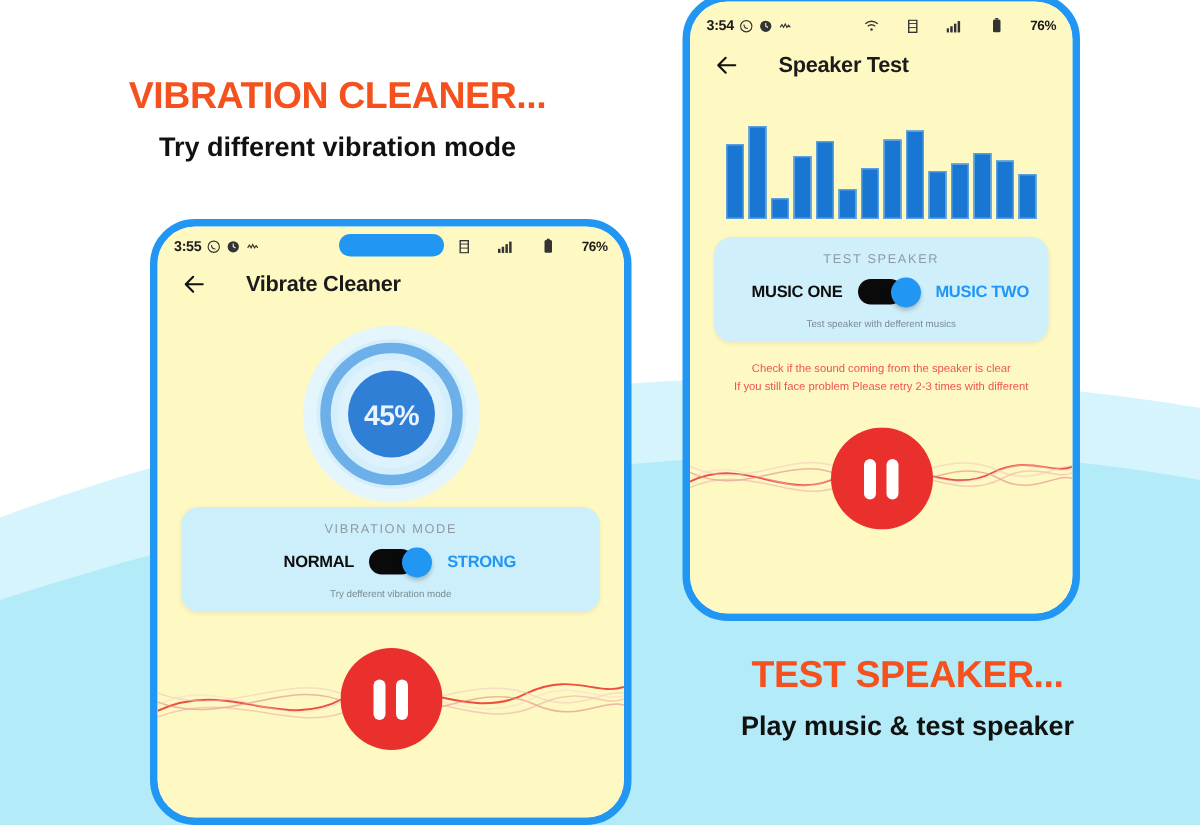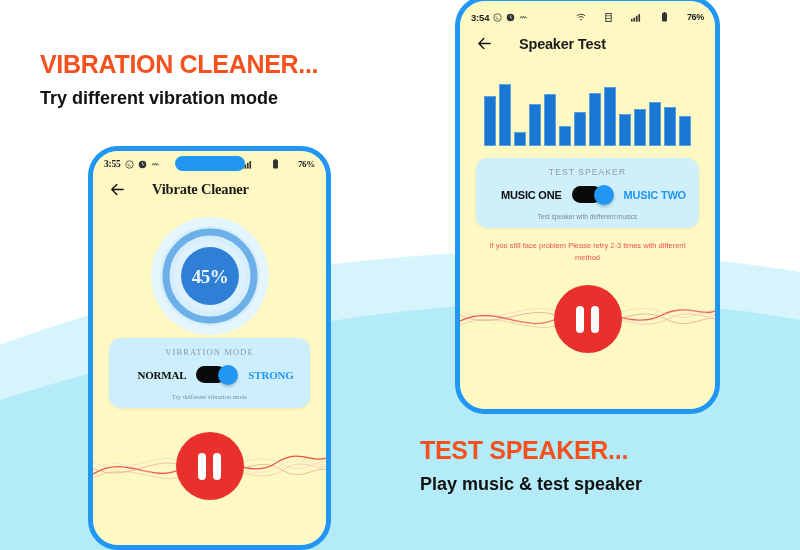"VIBRATION CLEANER..." .headline { text-align: none -> center }
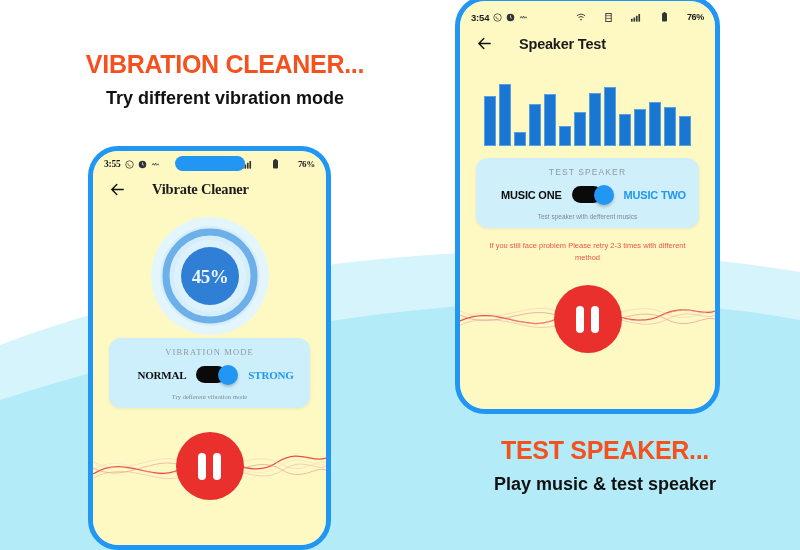"3:55" #phone-left { font-family: Liberation Serif, serif -> none; left: 88px -> 100px; width: 243px -> 321px }
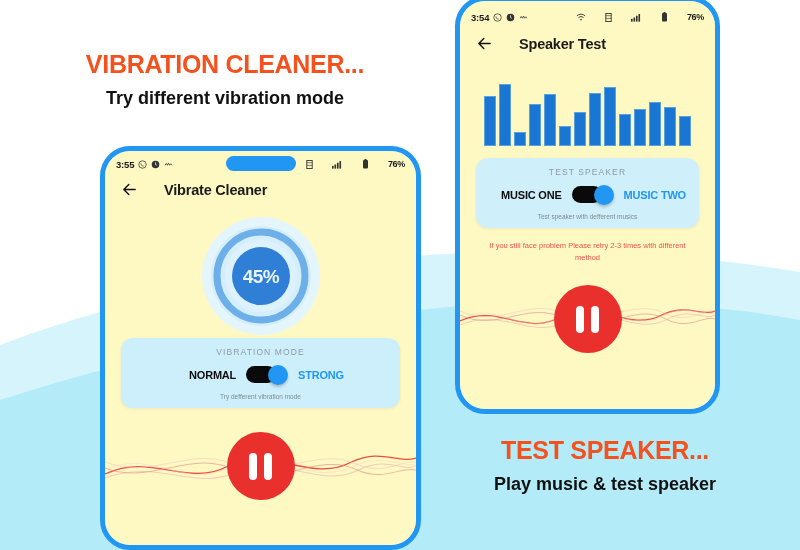"Check if the sound coming" div { html: none -> <div>Check if the sound coming from the speaker is clear</div> }
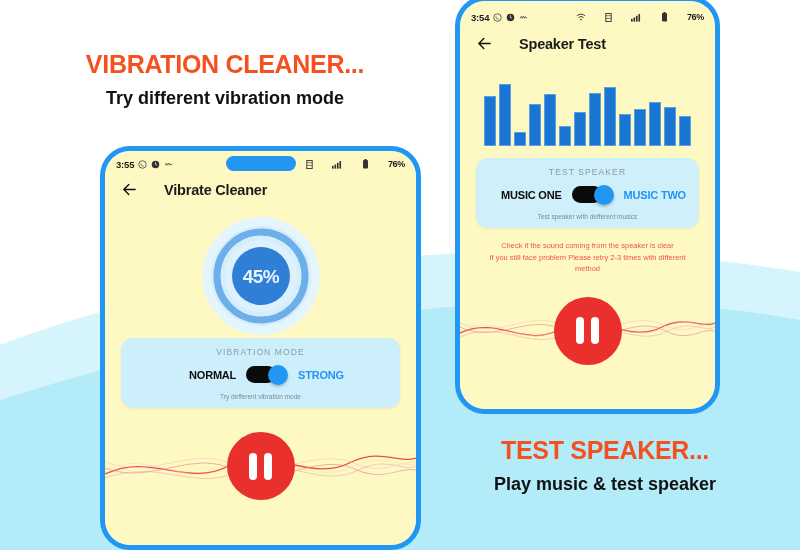"method" div { html: <div>method</div> -> none }
